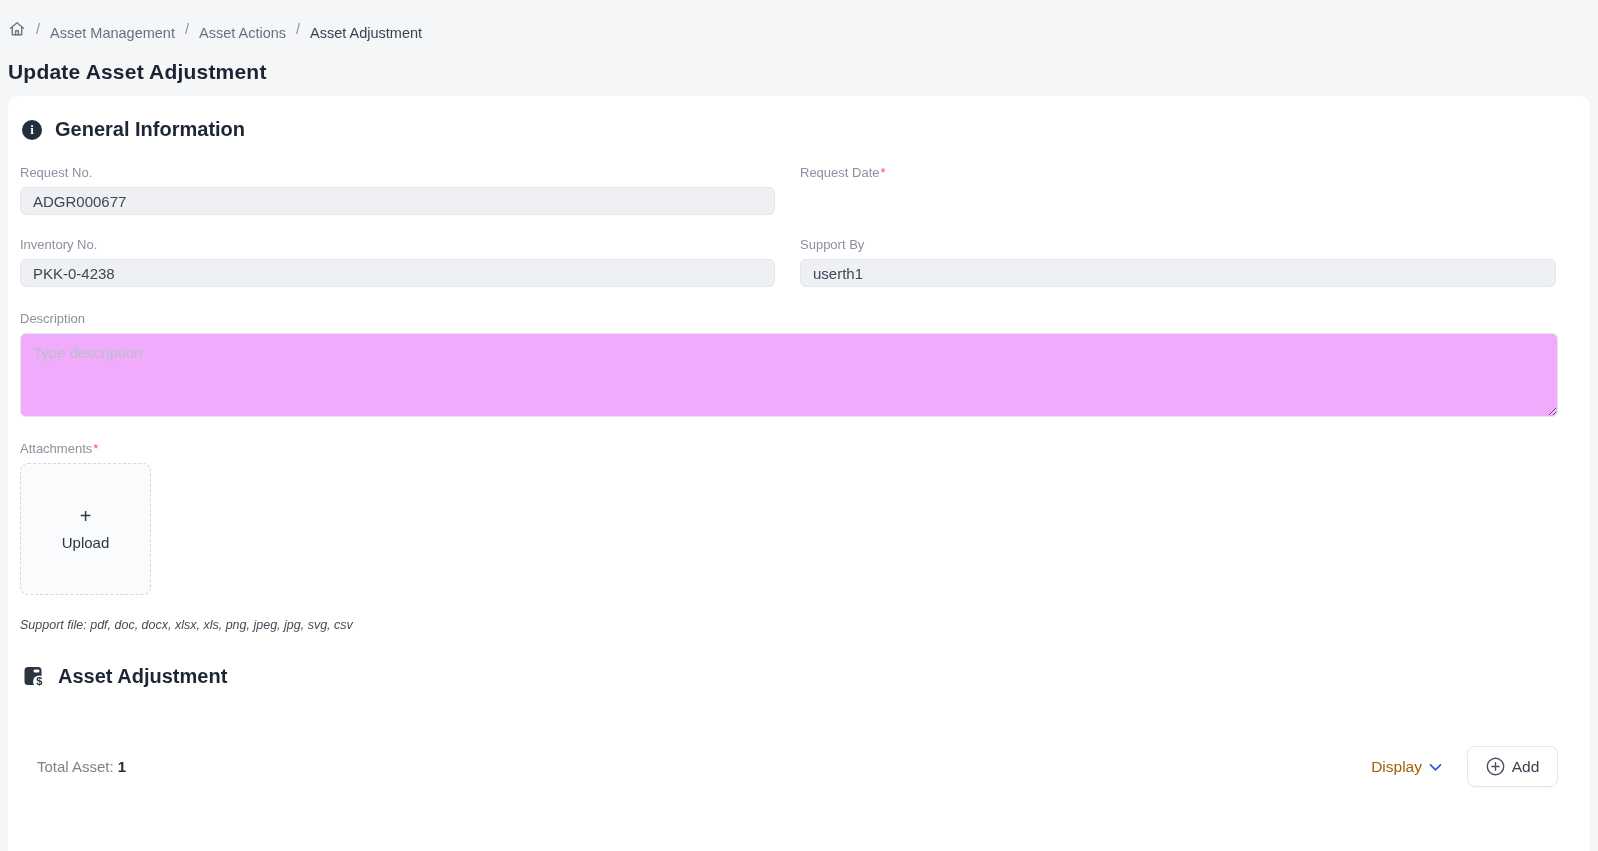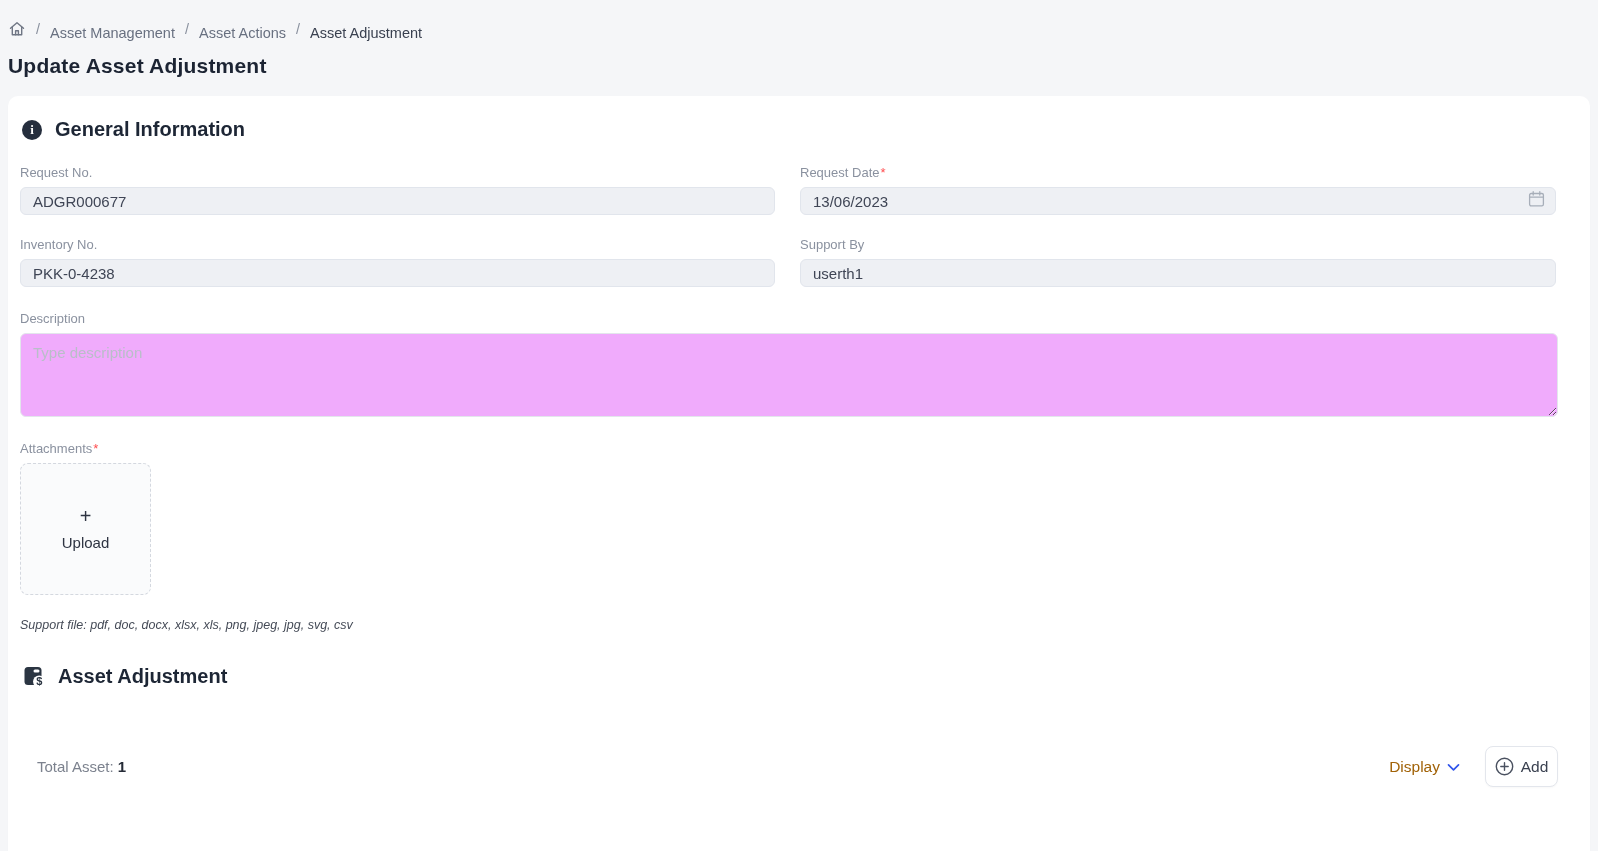"Update Asset Adjustment" .page-title { margin-top: 13px -> 19px }
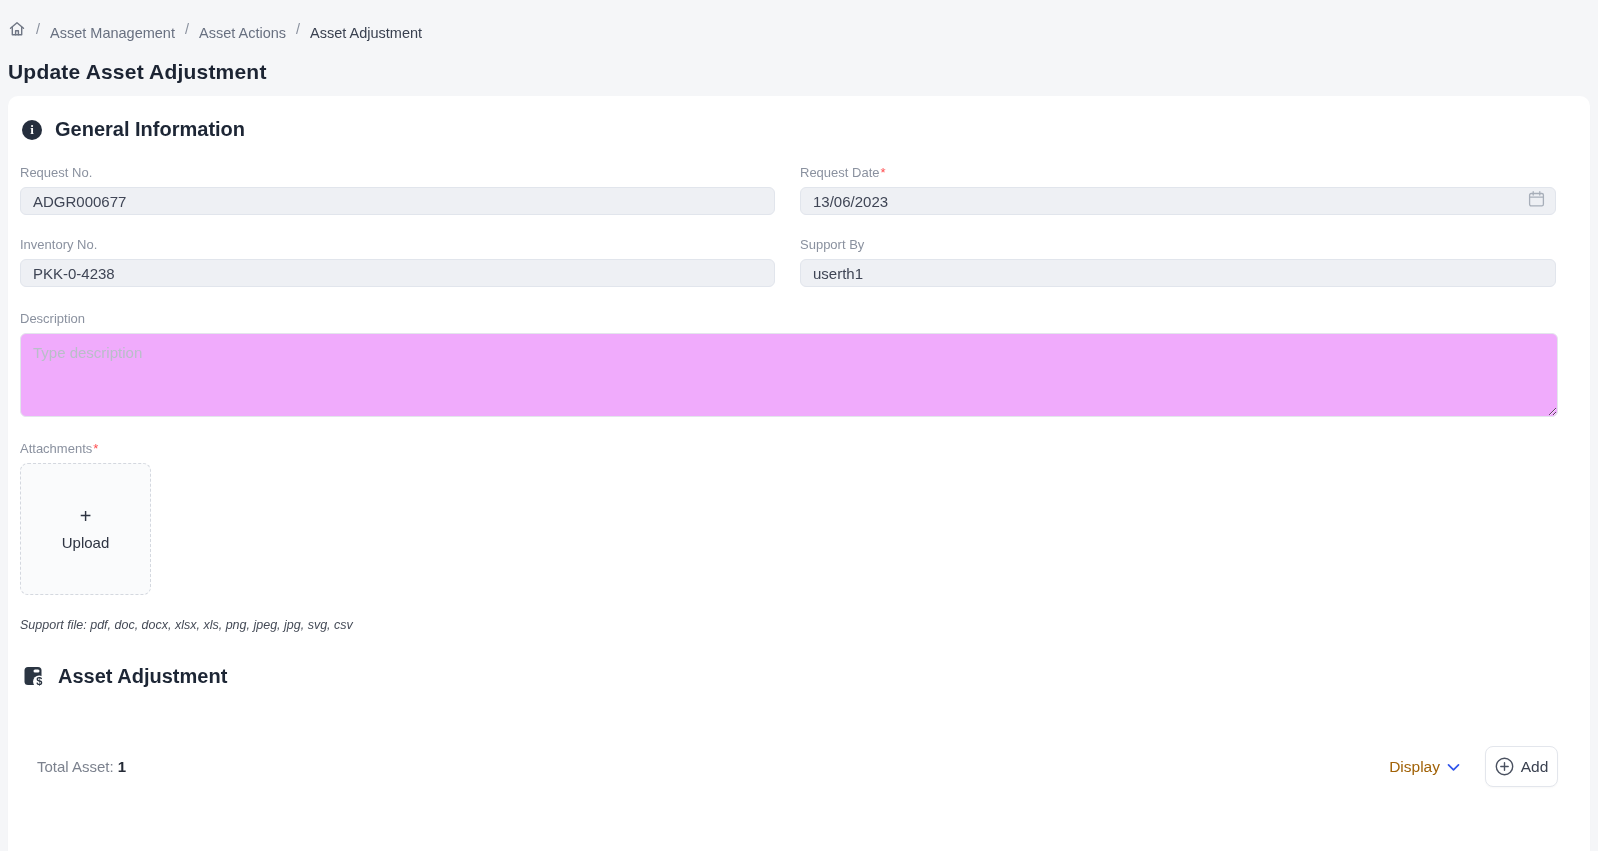"13/06/2023" div.input-wrap { html: <div> <input> <span> <svg> <rect></rect> <path></path> </svg> </span> </div> -> none }
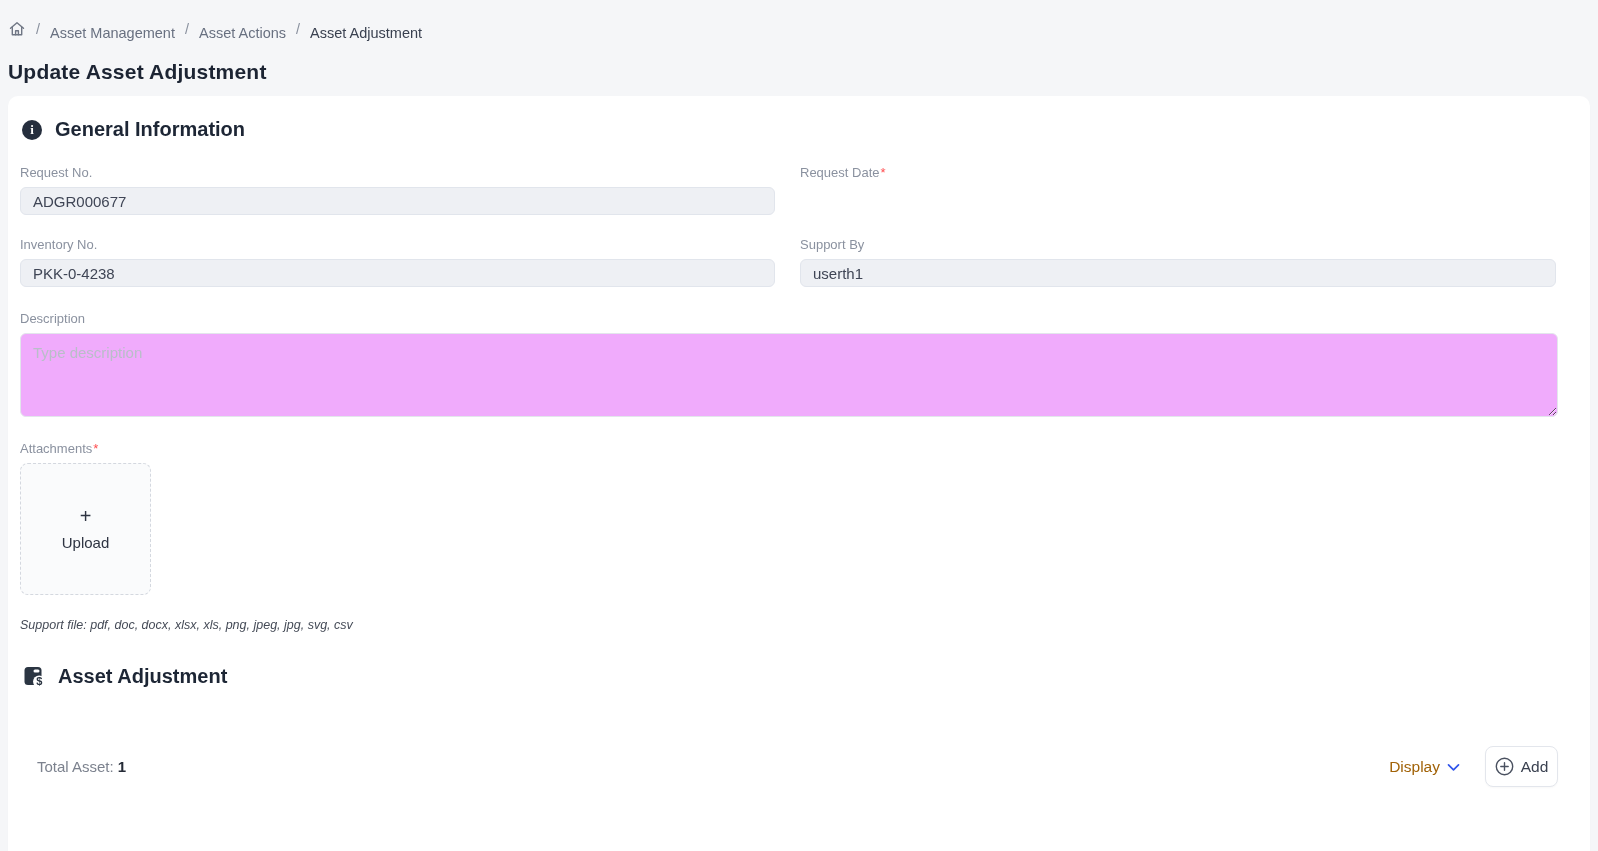"Add" .add-btn { width: 73px -> 91px }
